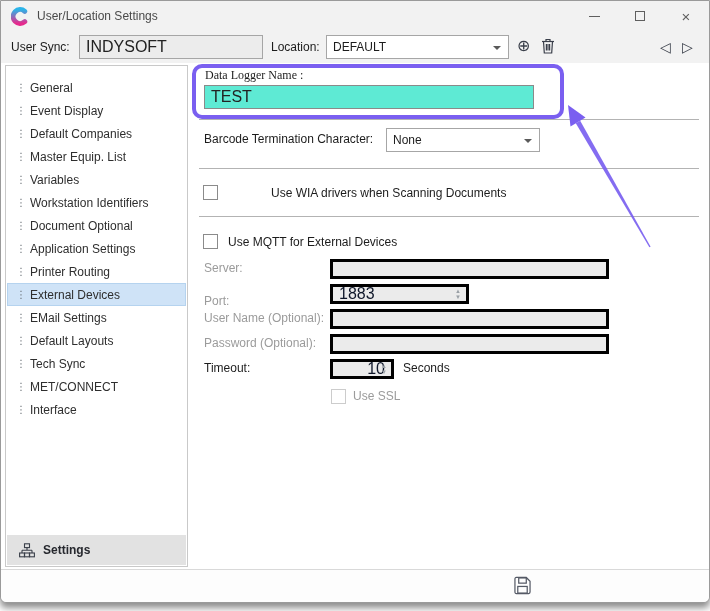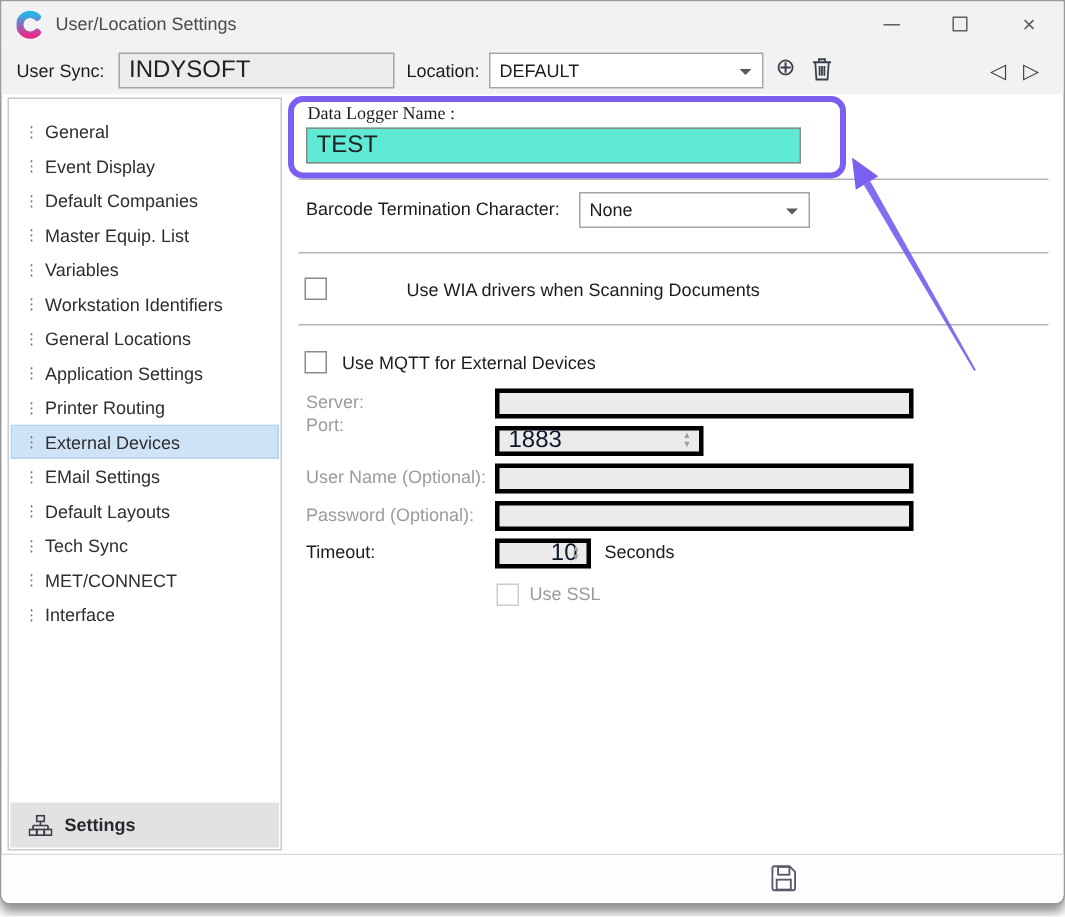"General Locations" span { text: General Locations -> Document Optional }
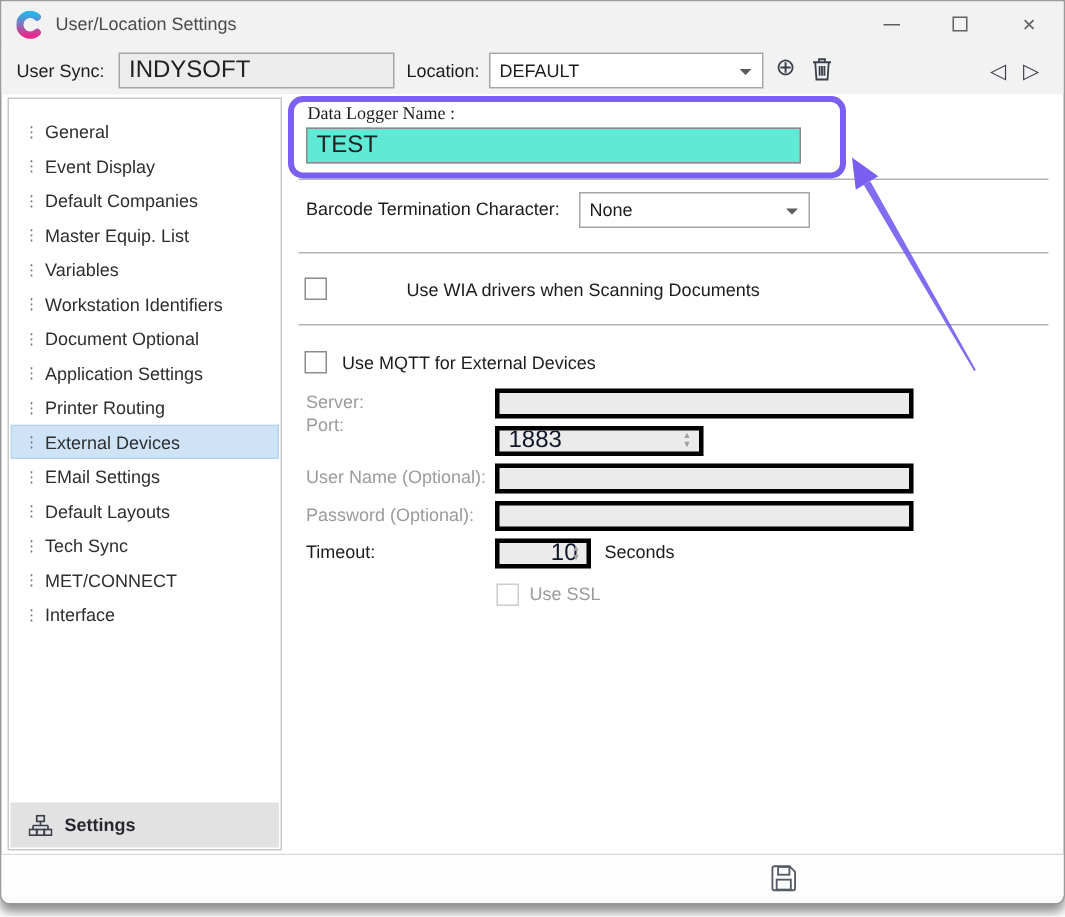"Port:" span.abs { top: 275px -> 293px }
